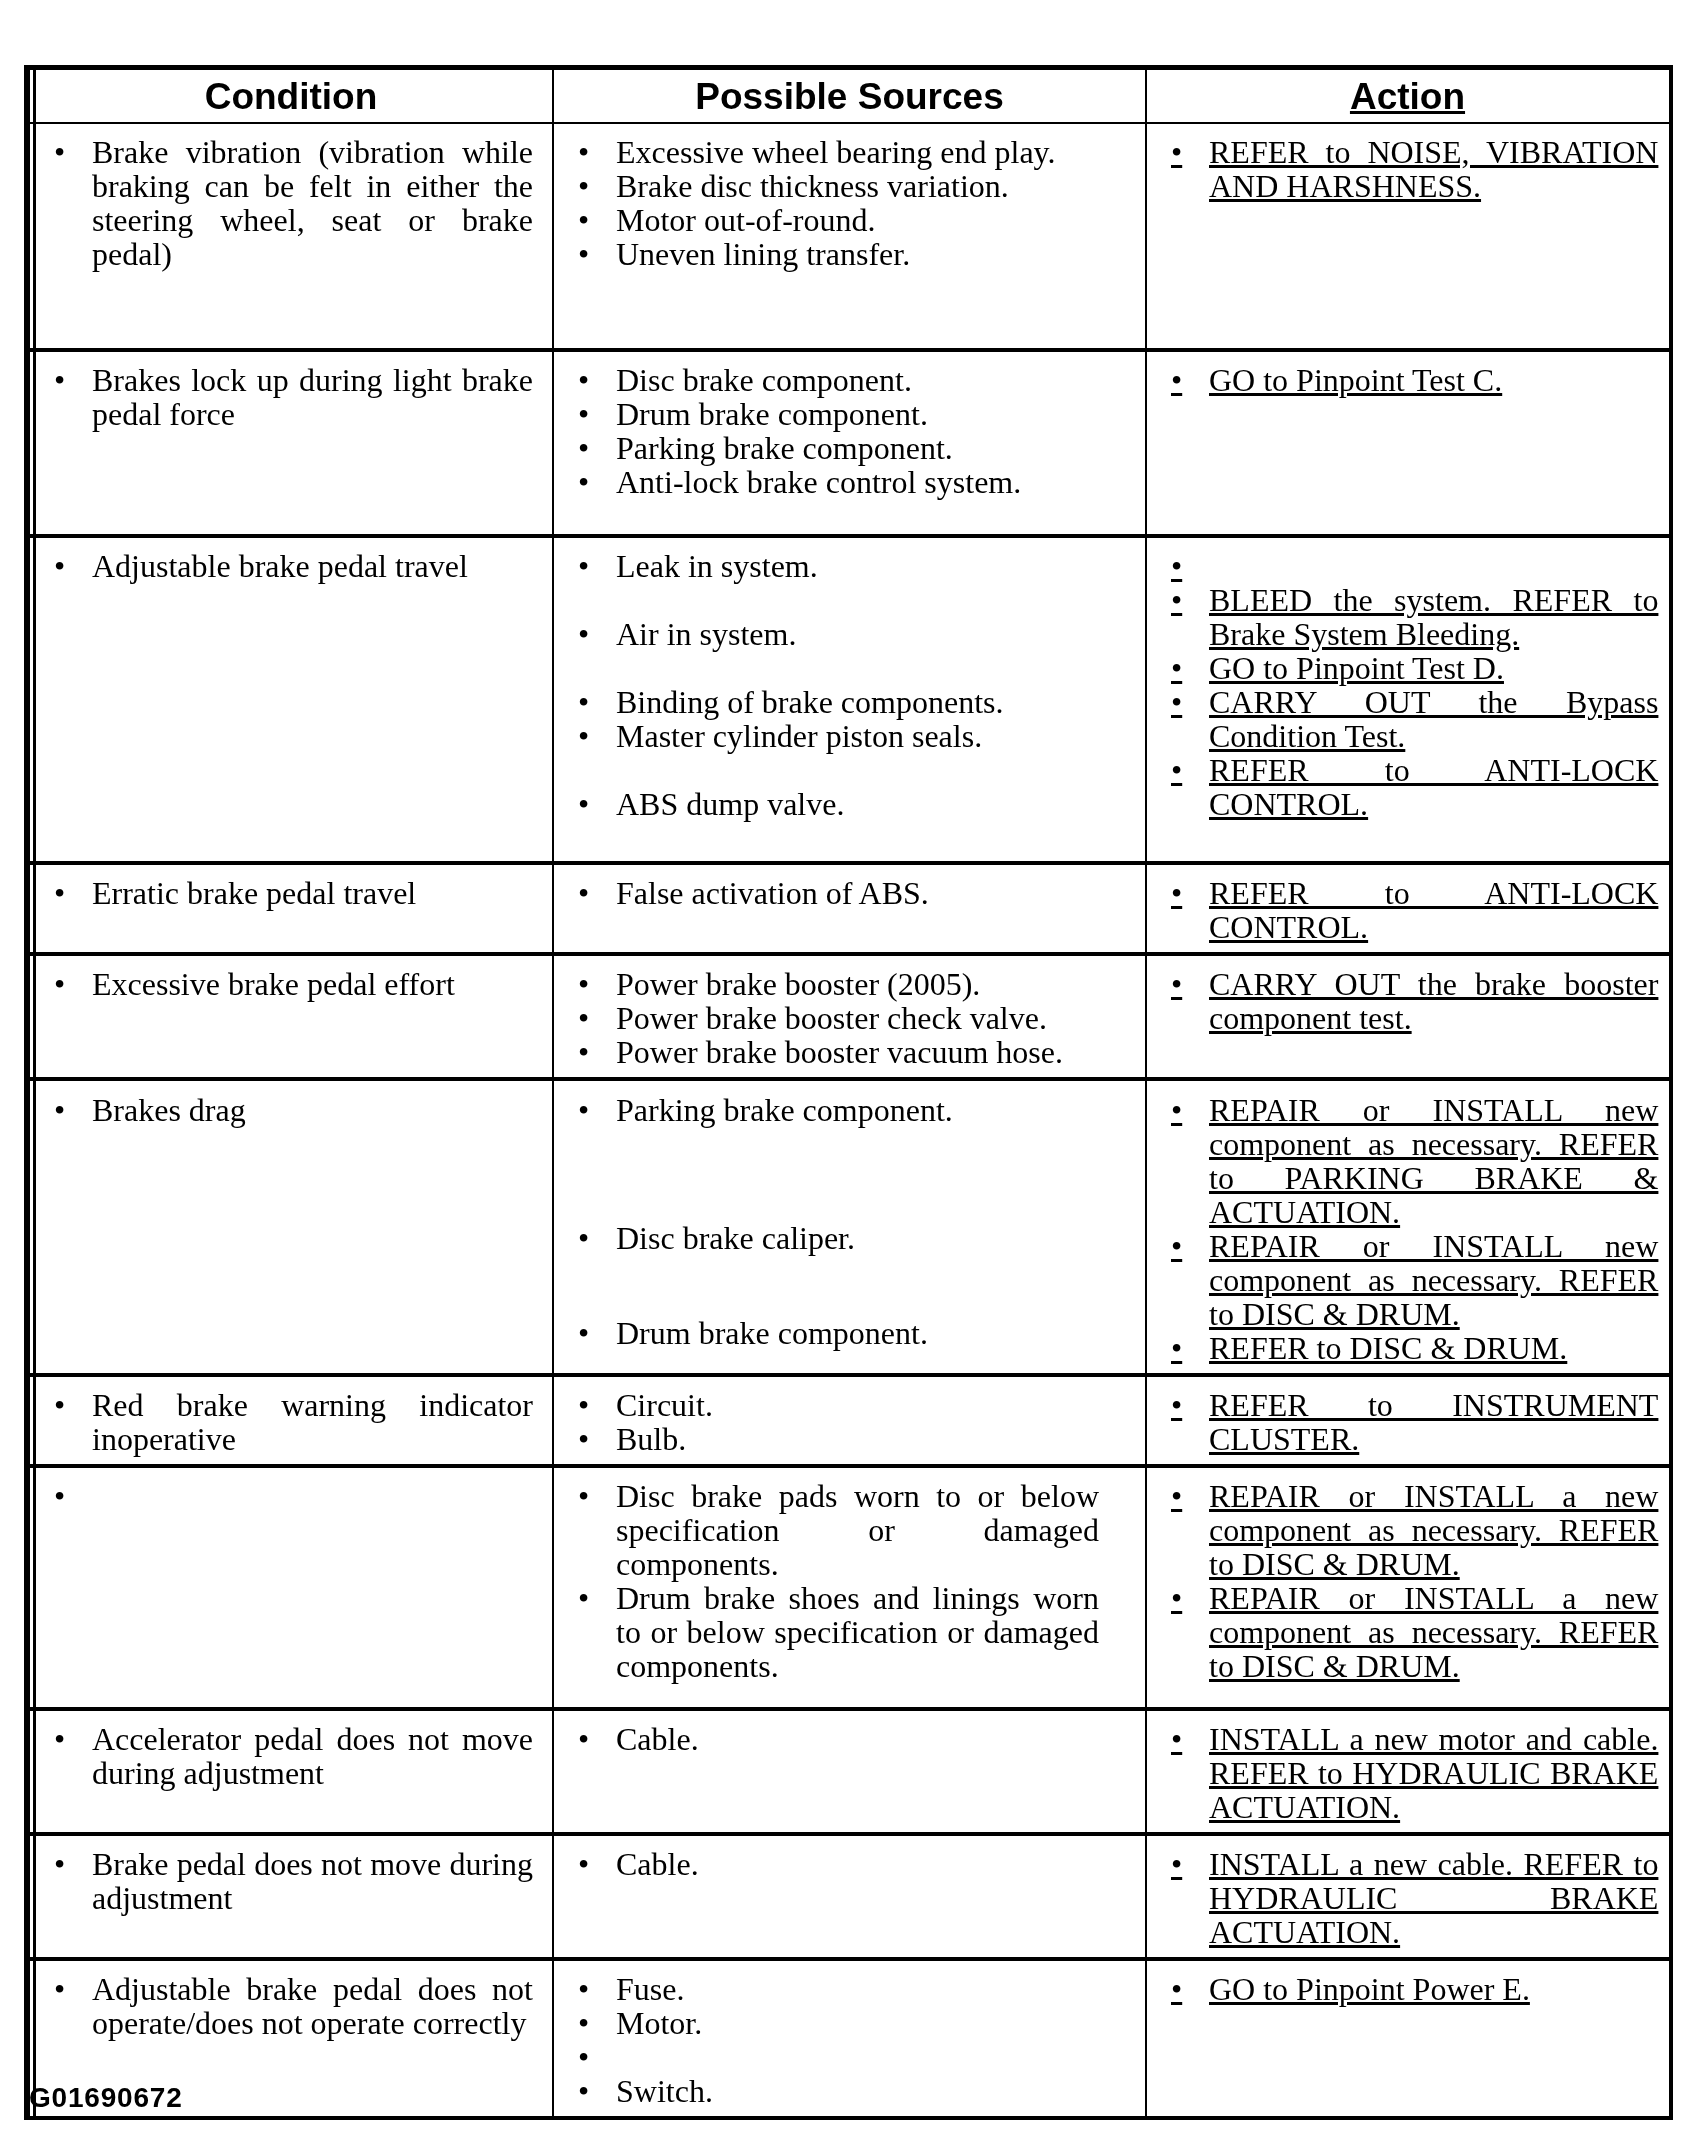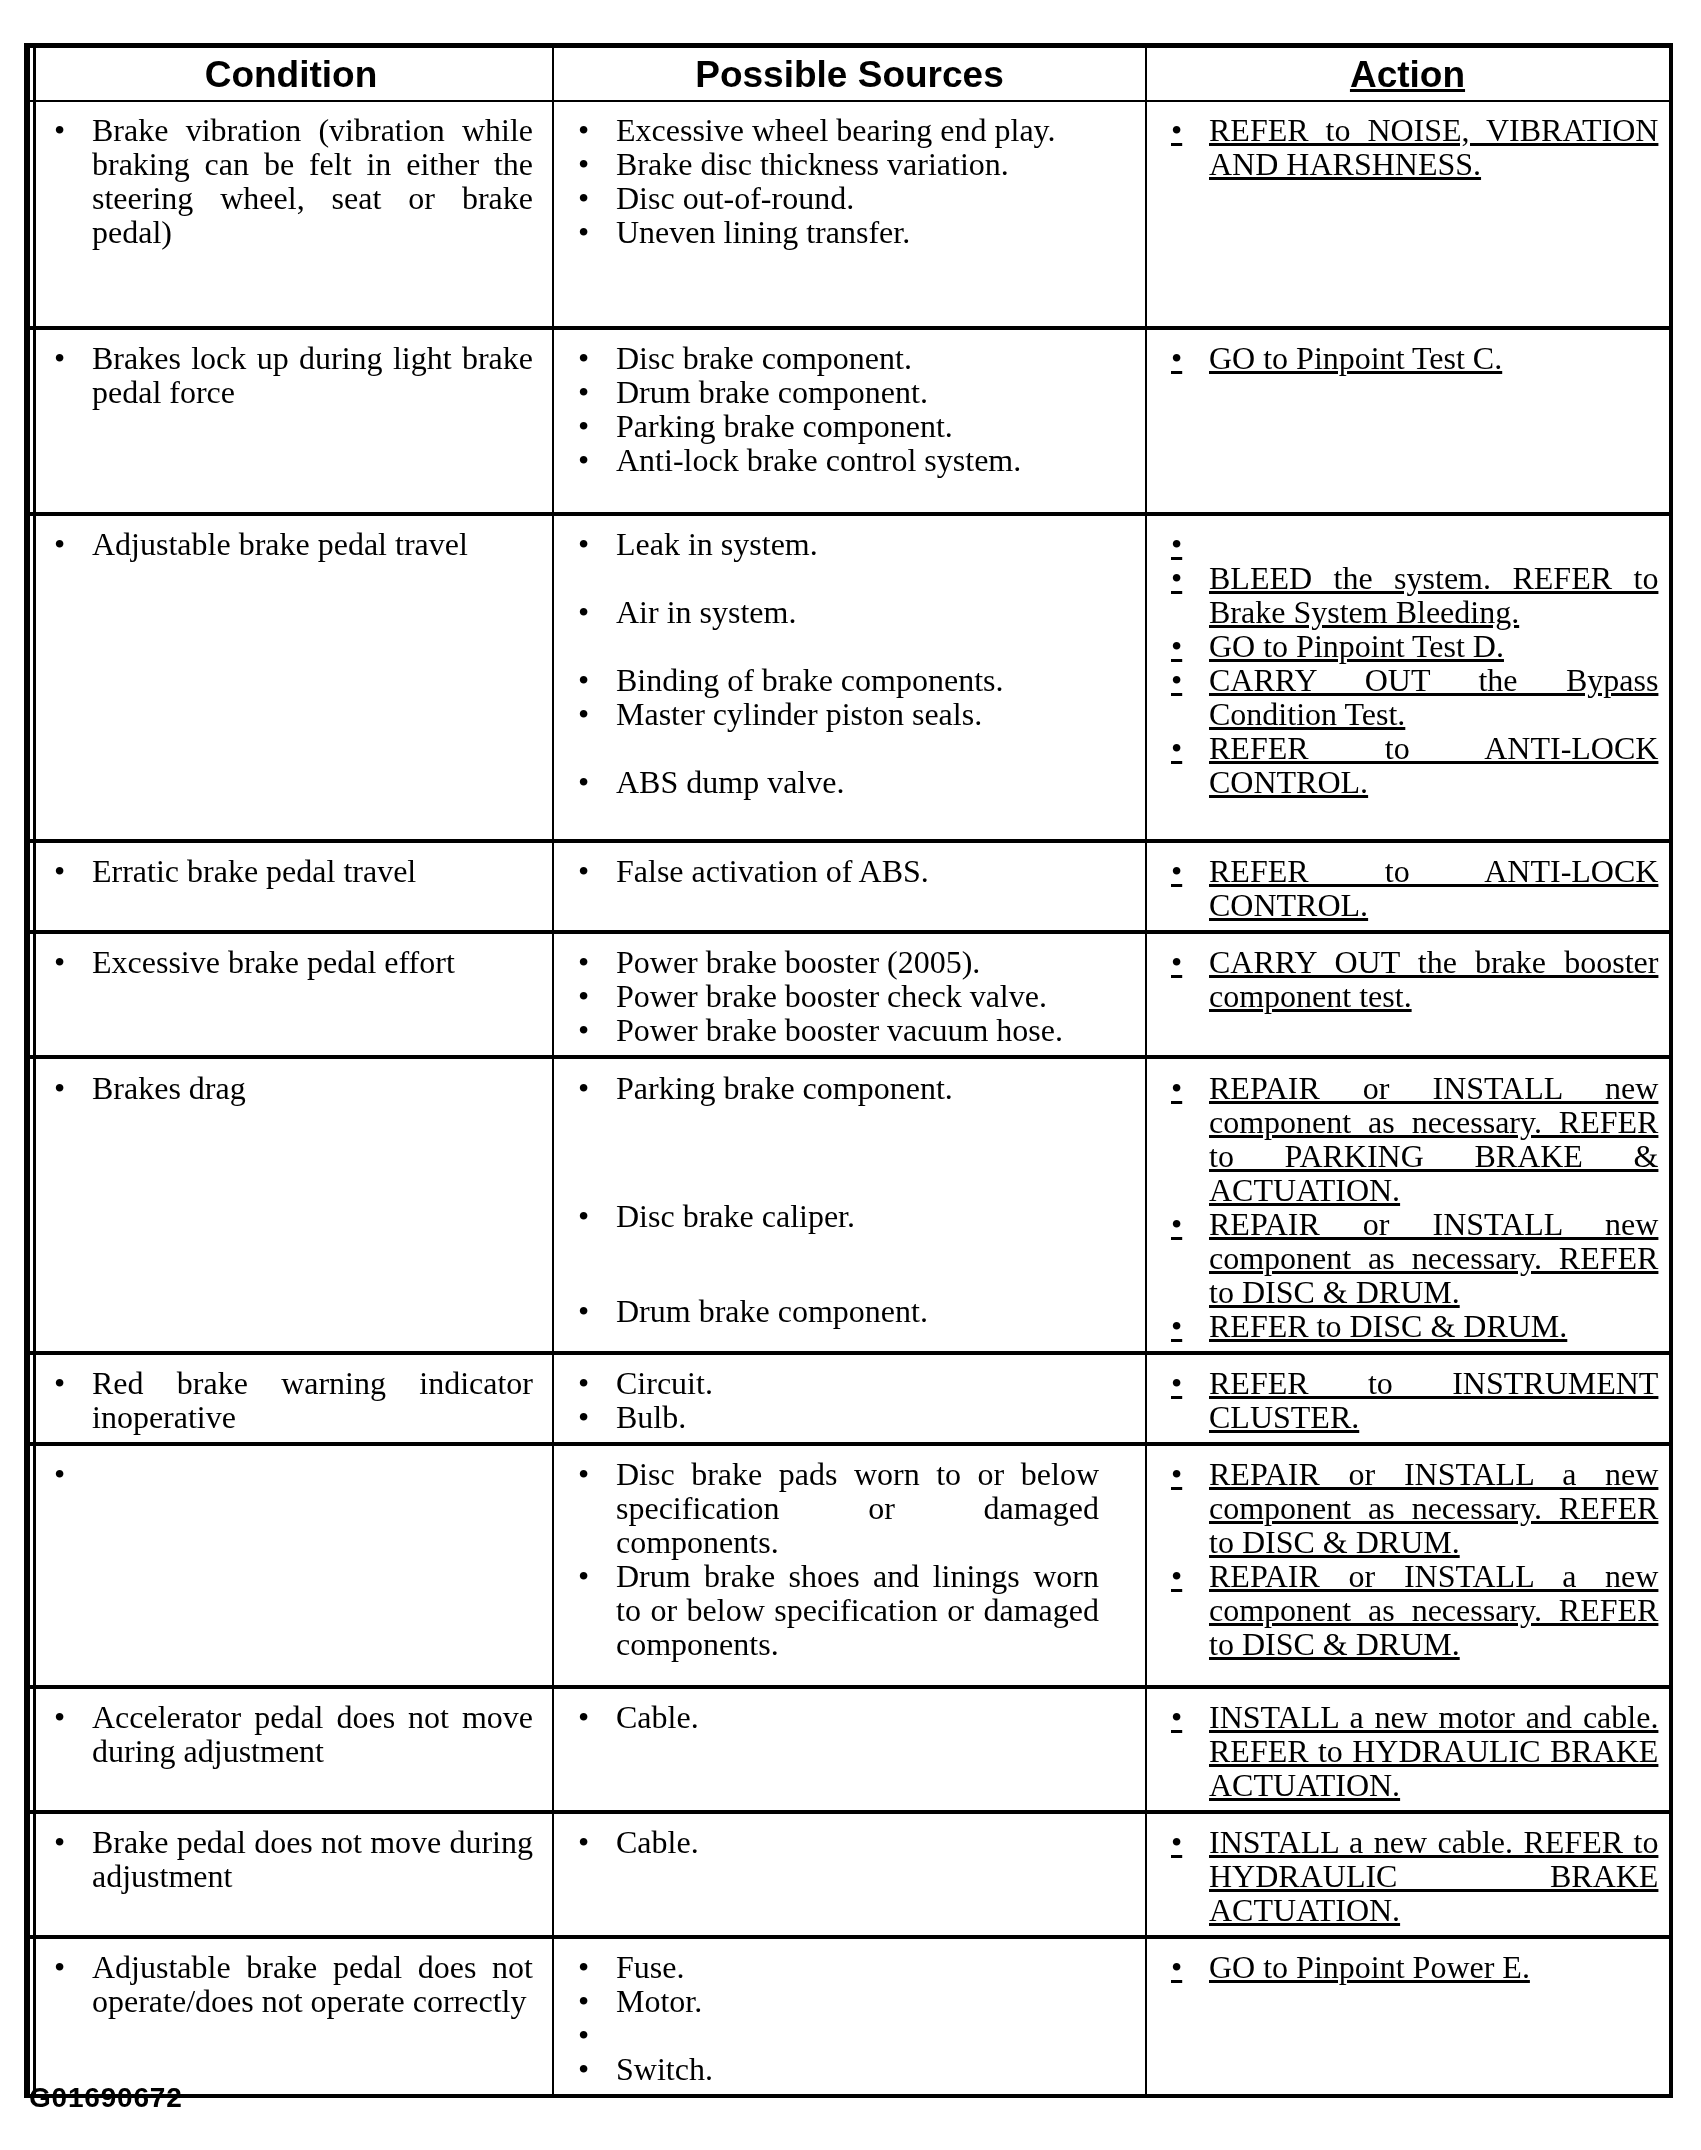"Condition" .tbl { top: 43px -> 65px }
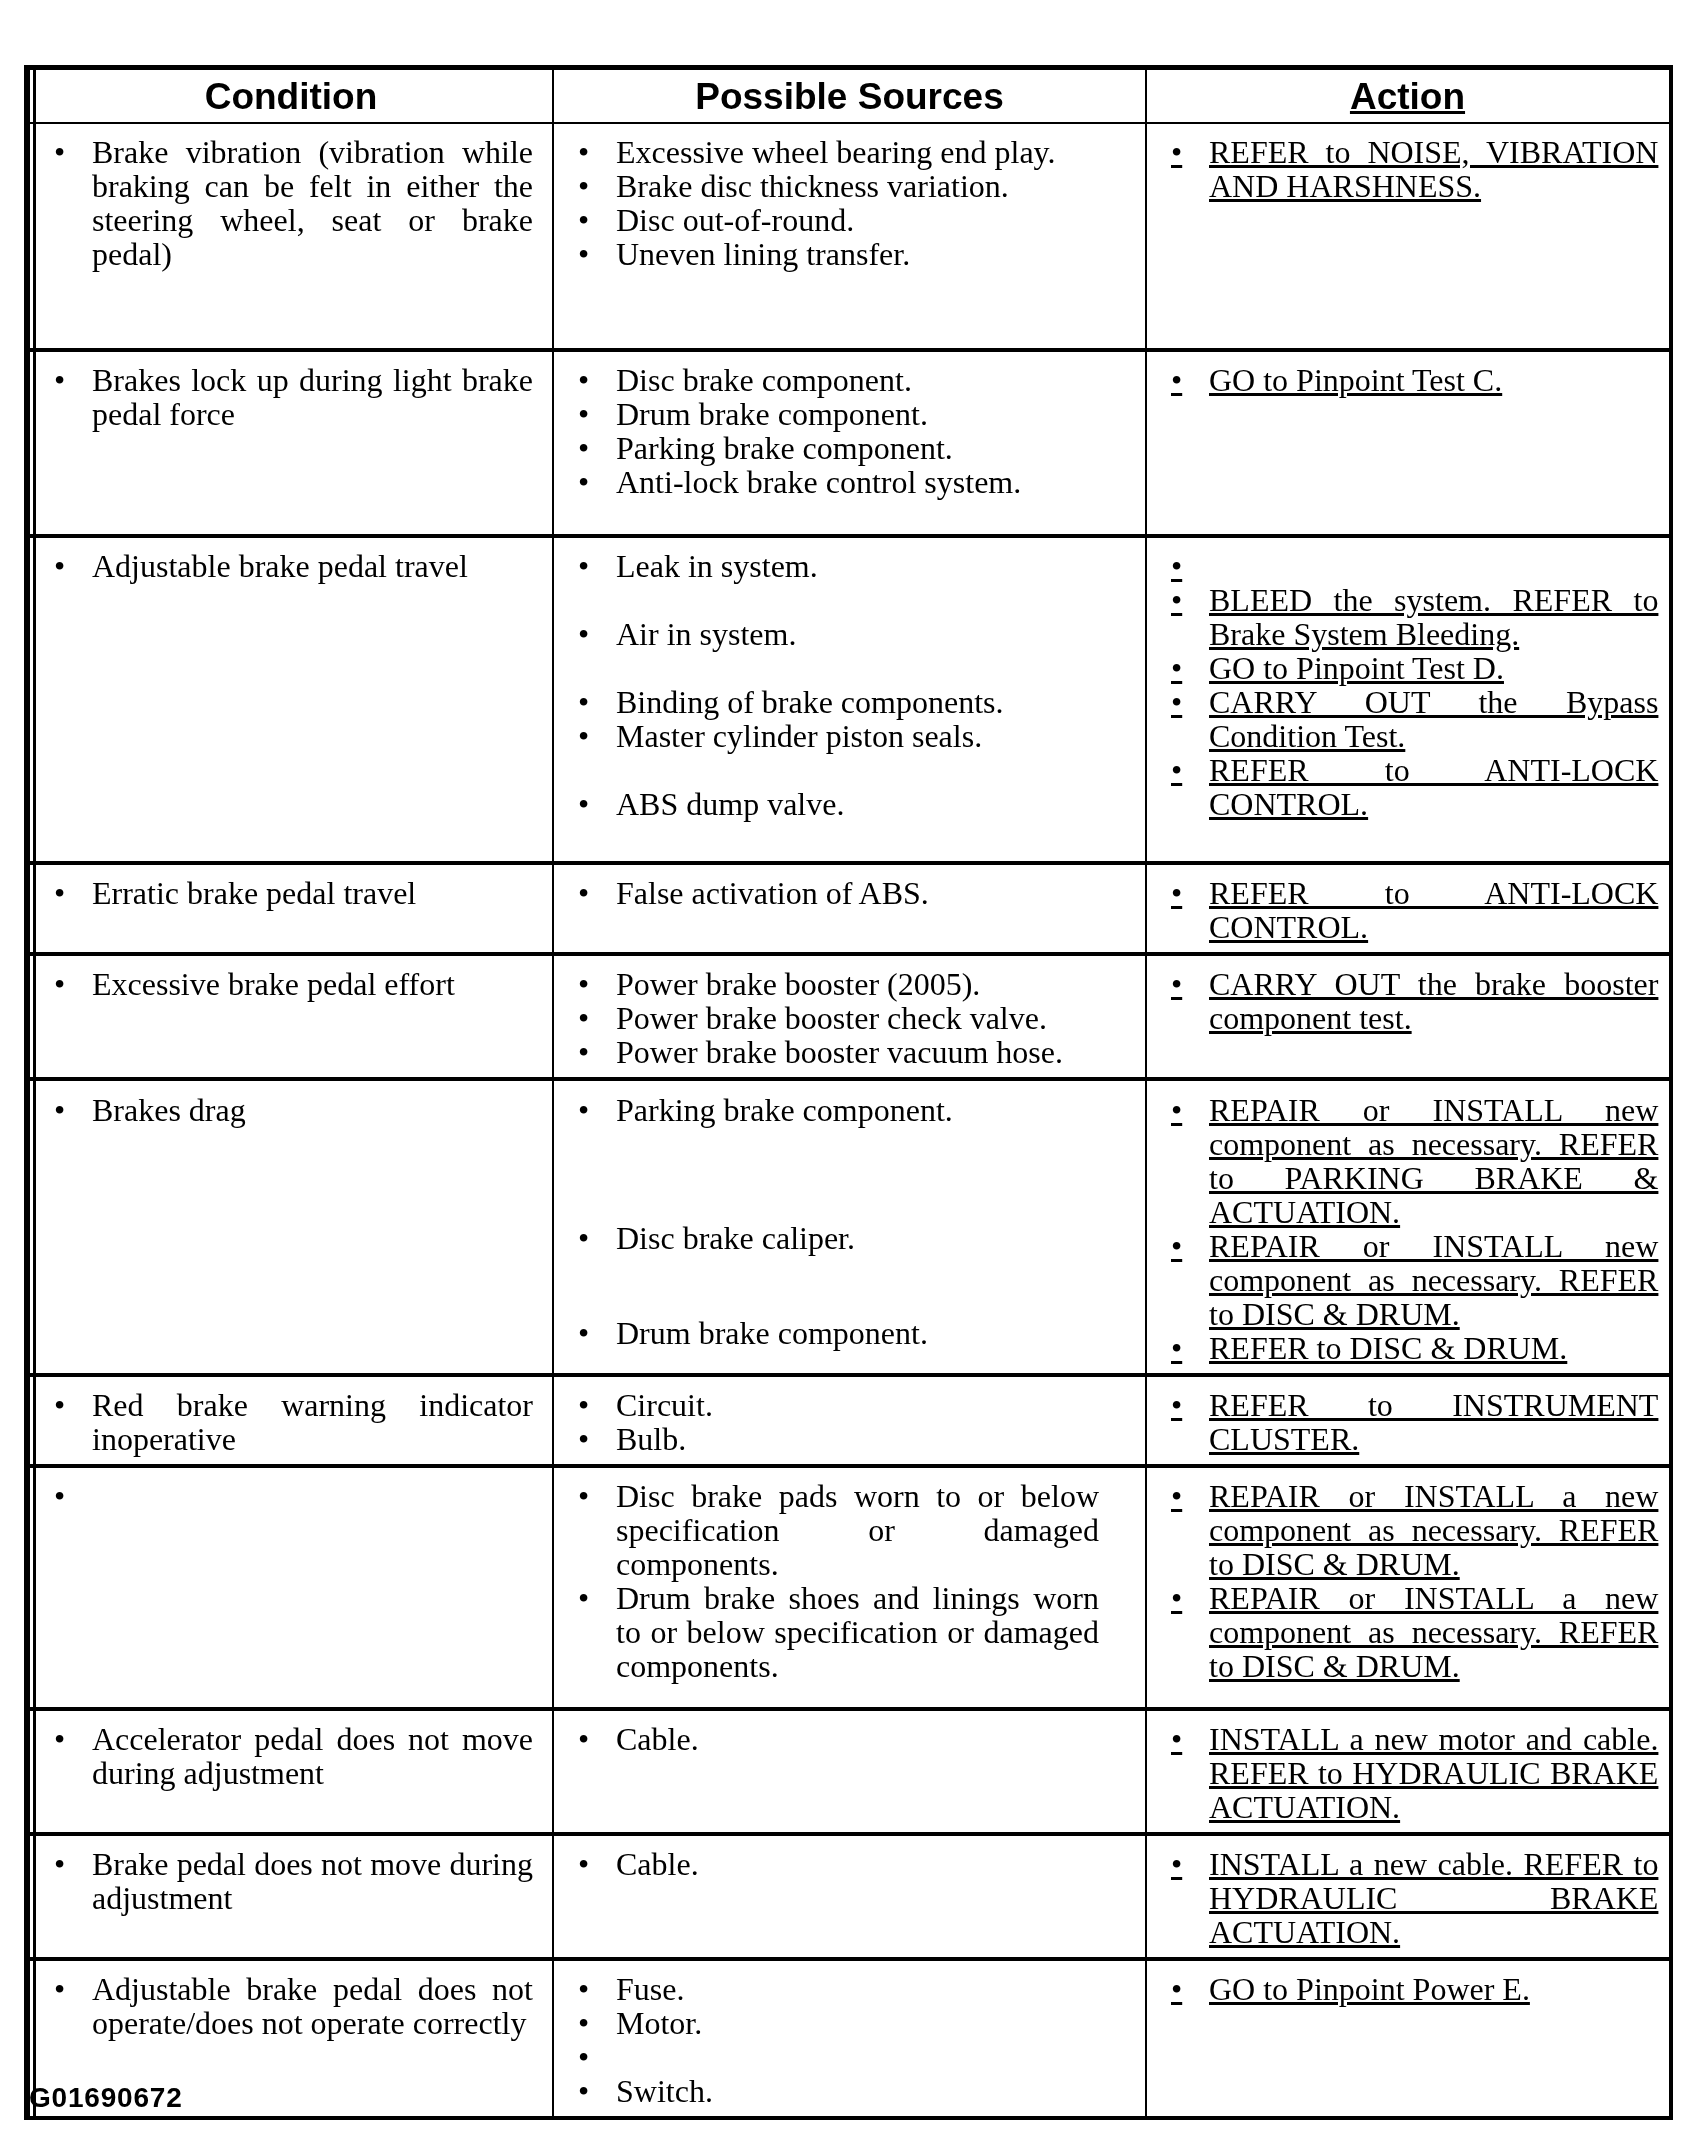"Disc out-of-round." div.txt { text: Disc -> Motor }
